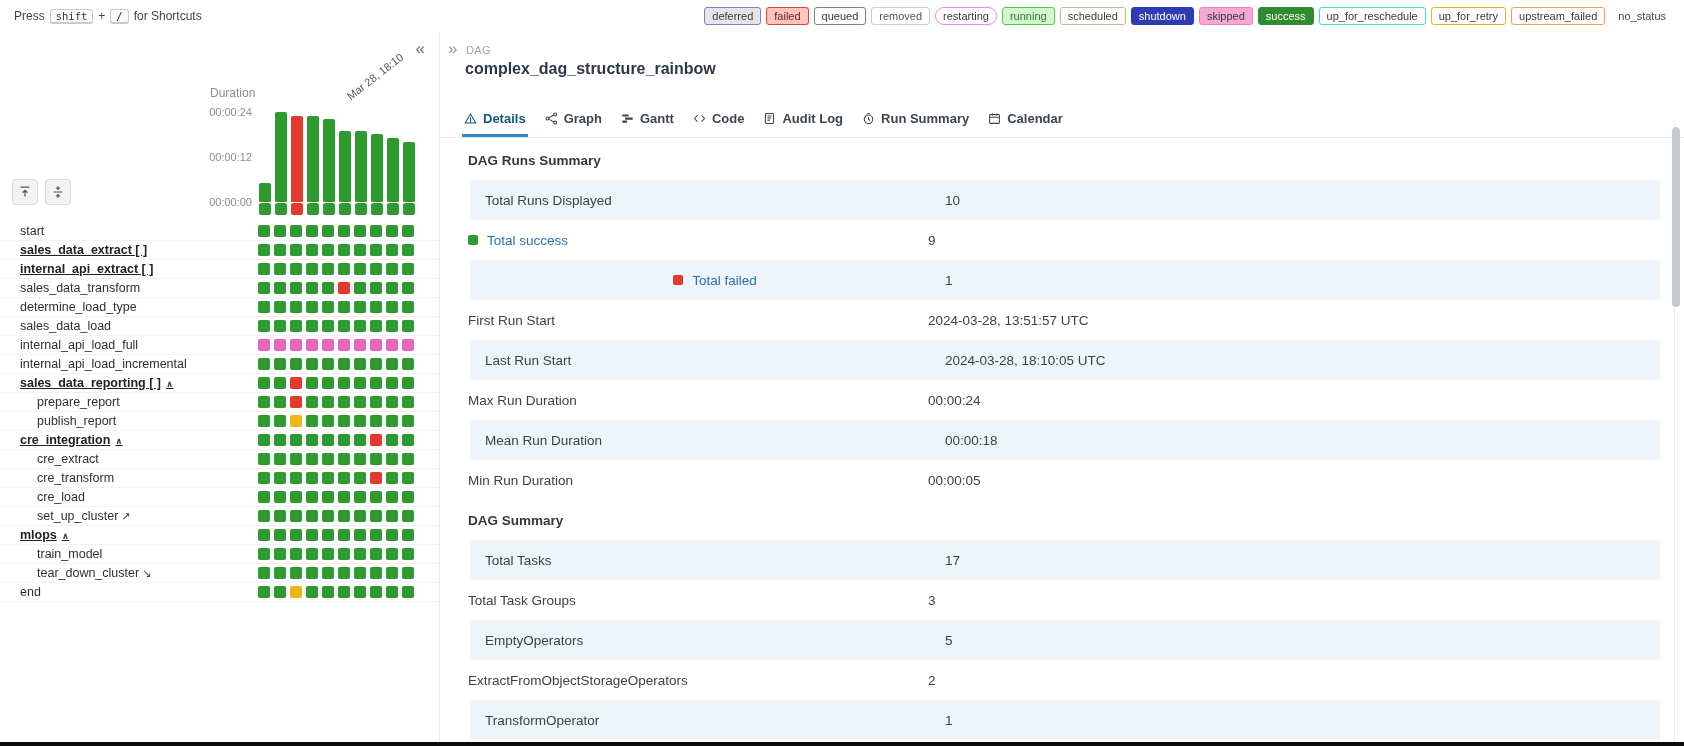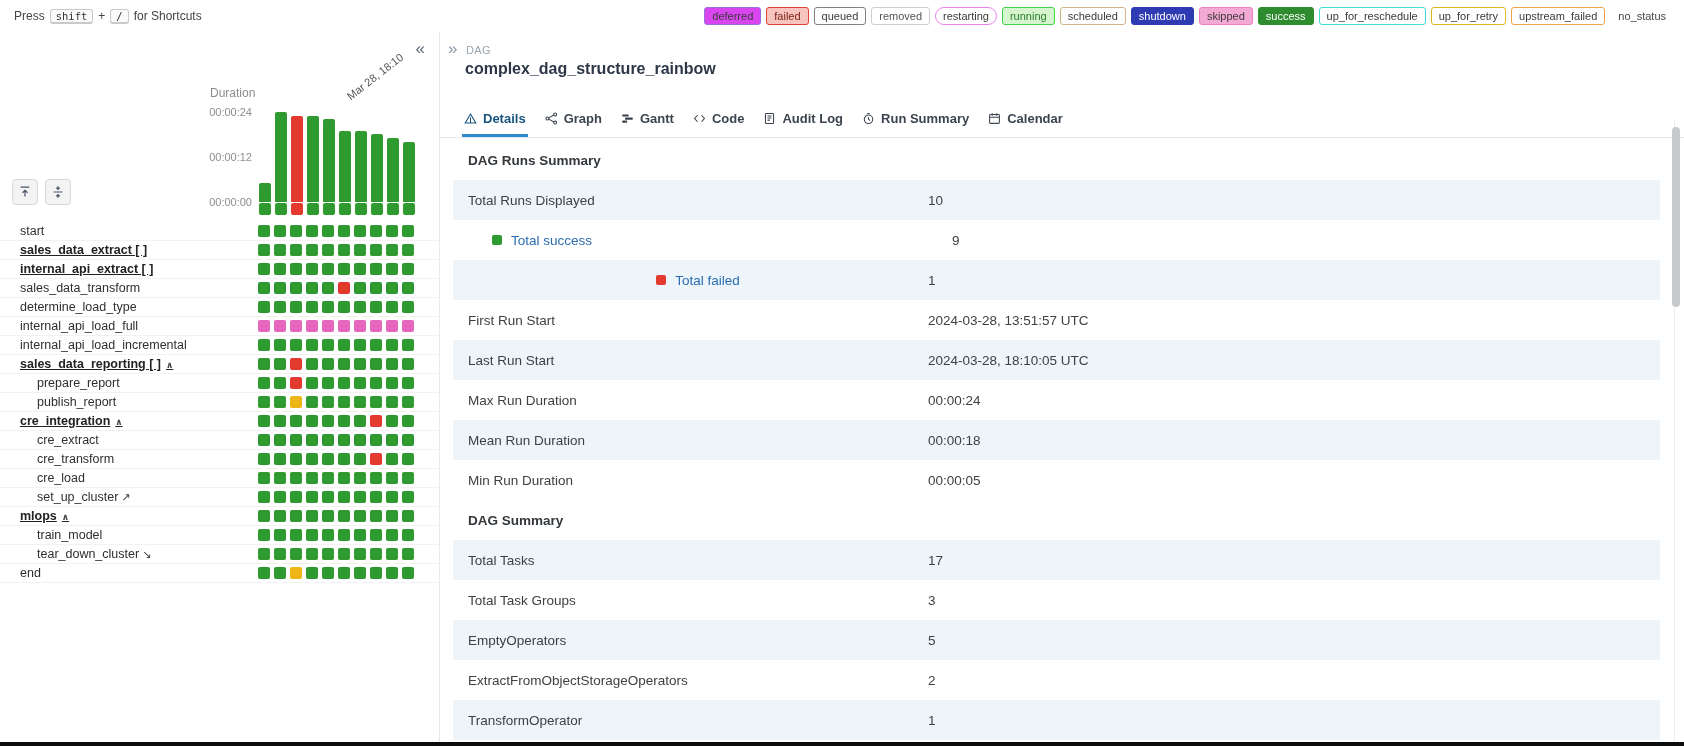"deferred" span.badge { background: #d946ef -> #e5e5e5 }
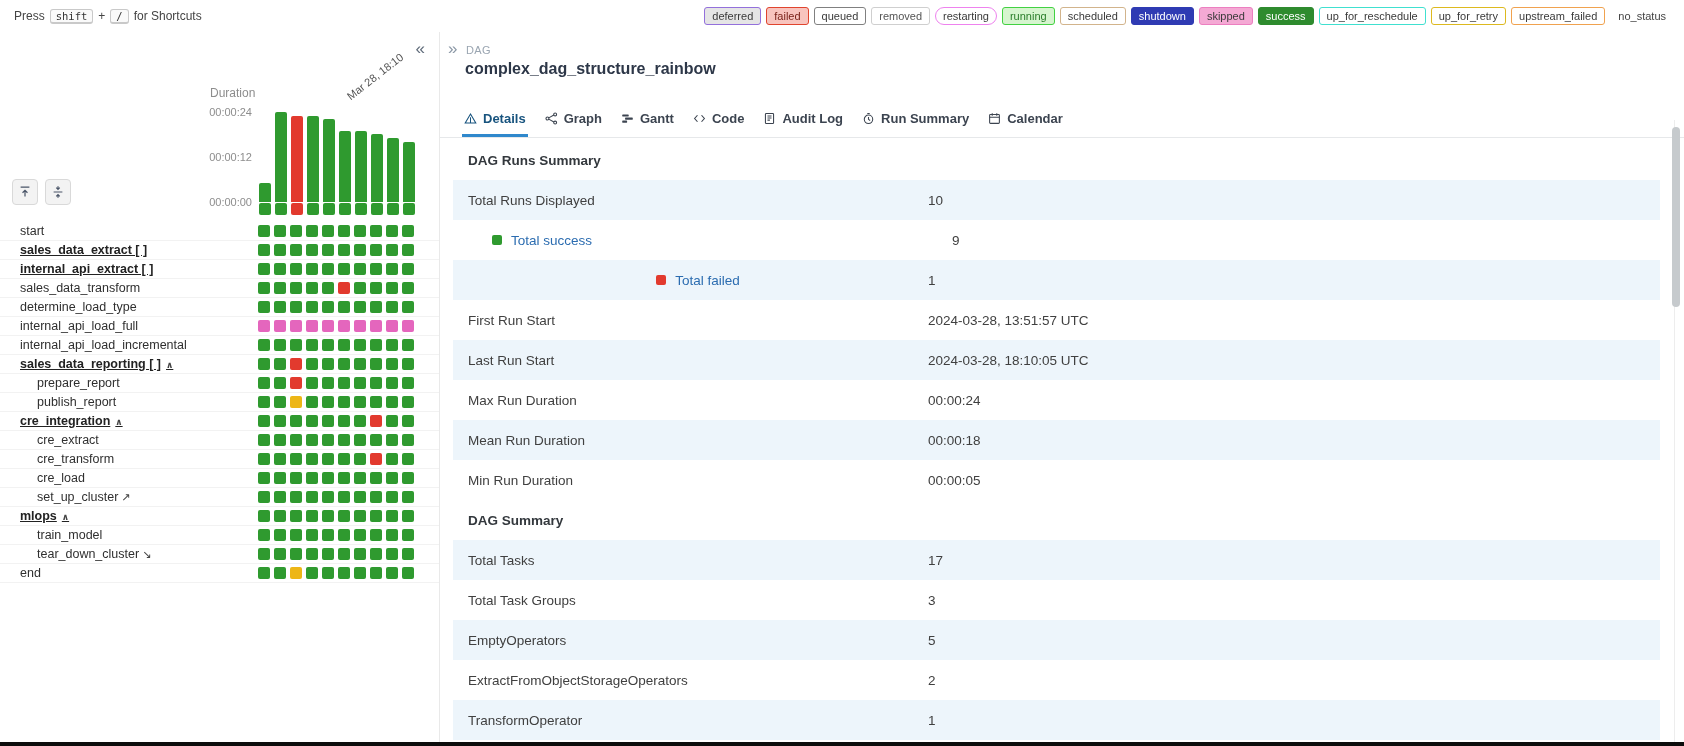"Total Runs Displayed" .trow.striped { margin-left: none -> 17px }
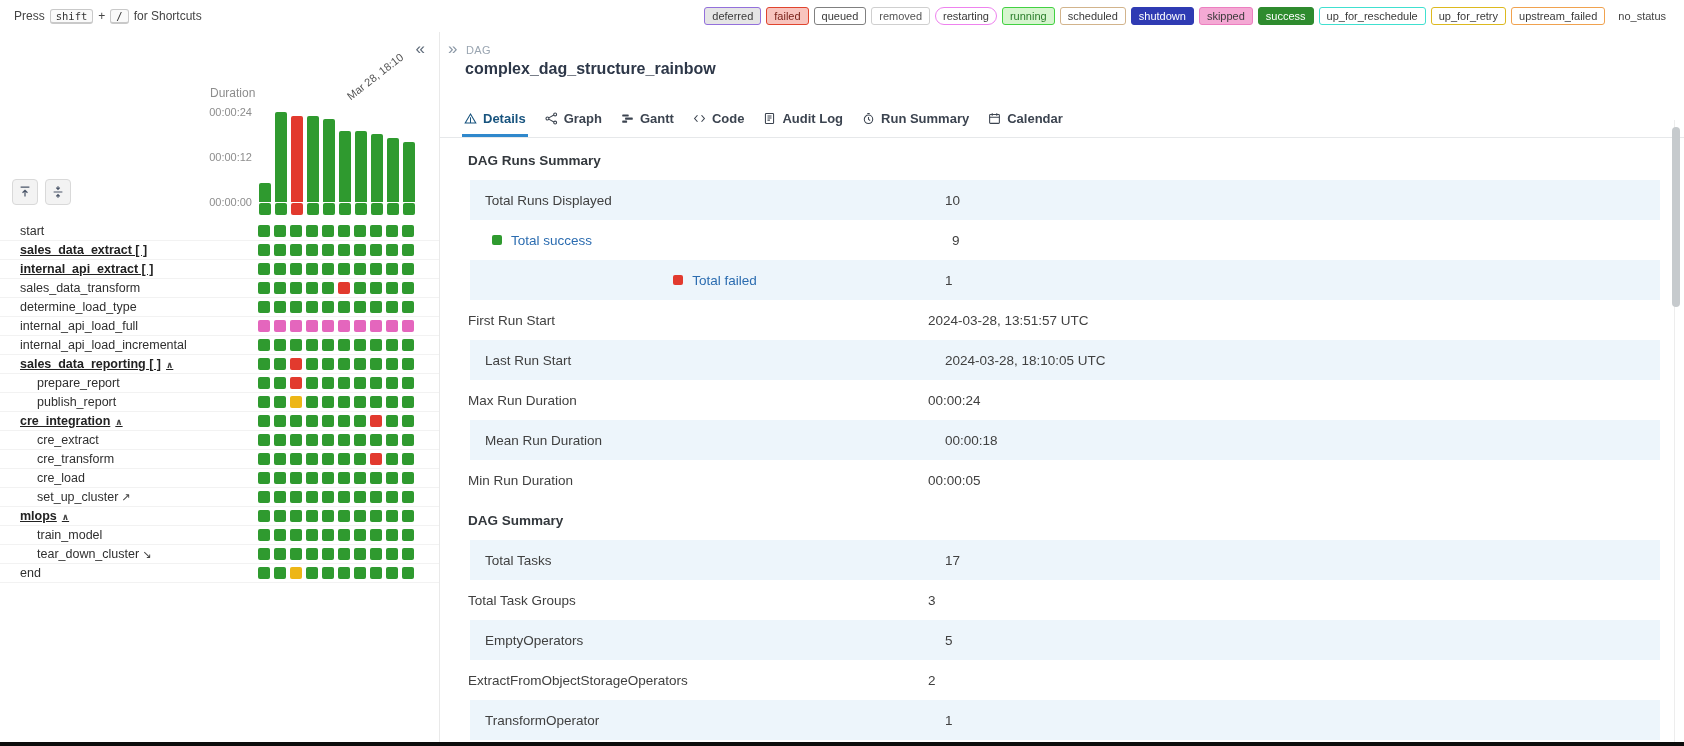"Total success" span.tlabel { margin-left: 24px -> none }
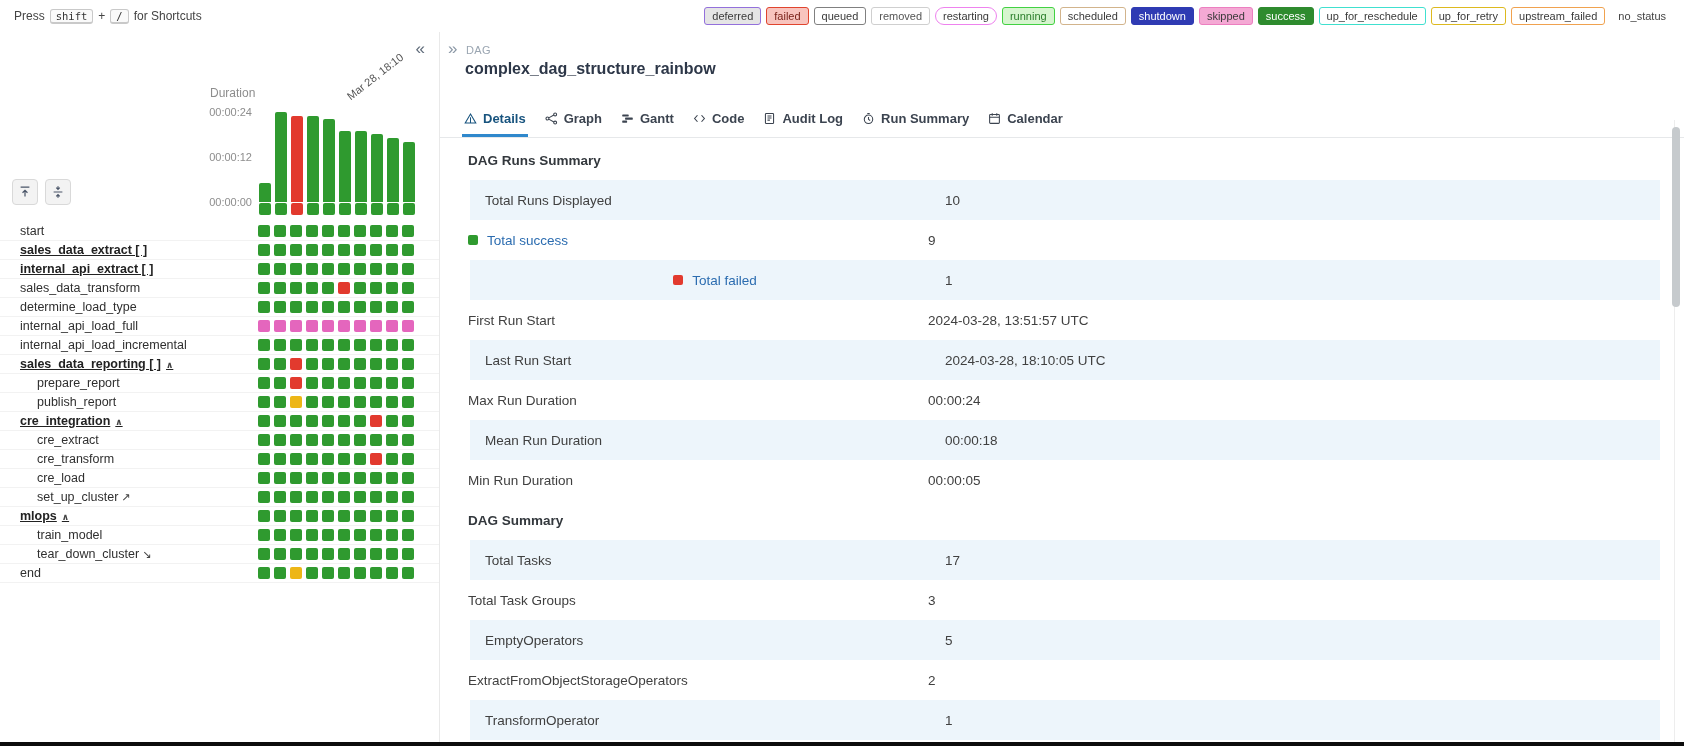"sales_data_load" div.task-row { html: none -> <div> <span>sales_data_load</span> <div> <div></div> <div></div> <div></div> <div></div> <div></div> <div></div> <div></div> <div></div> <div></div> <div></div> </div> </div> }
